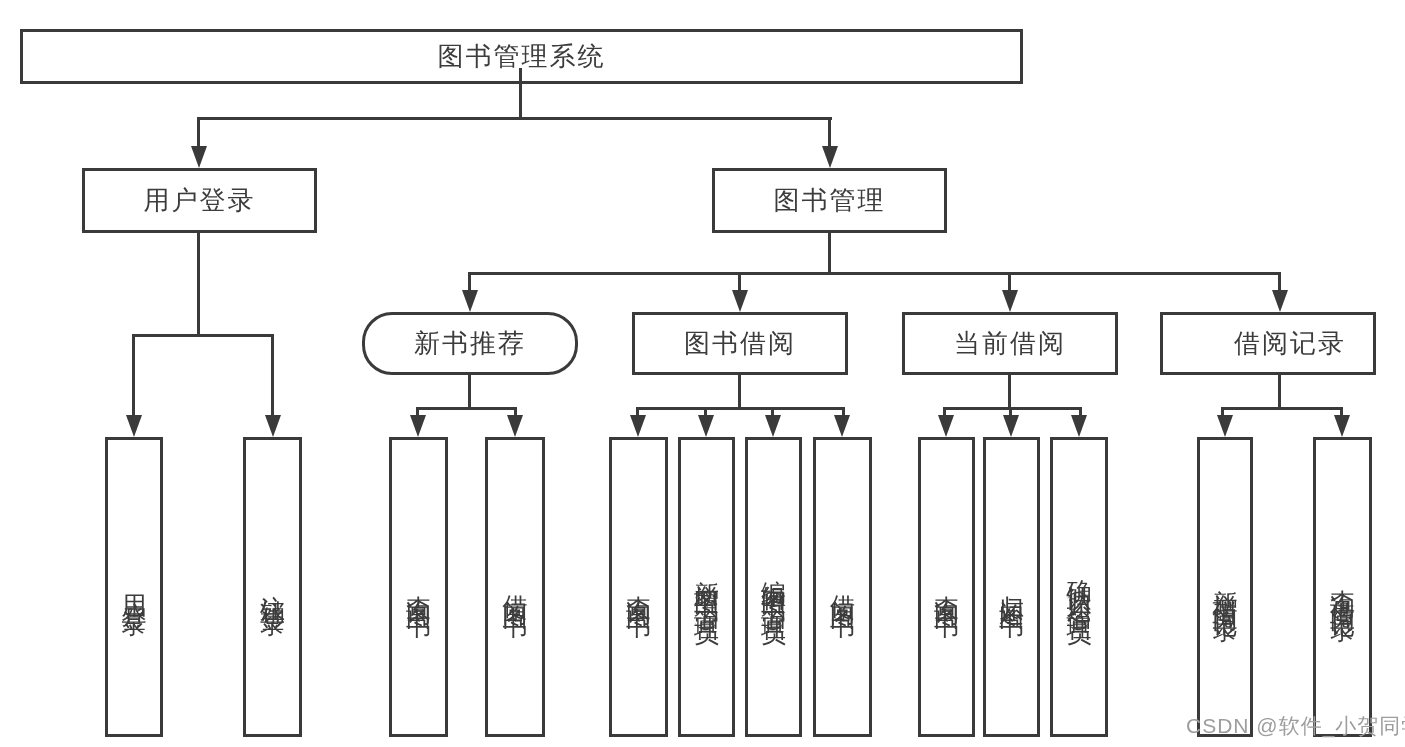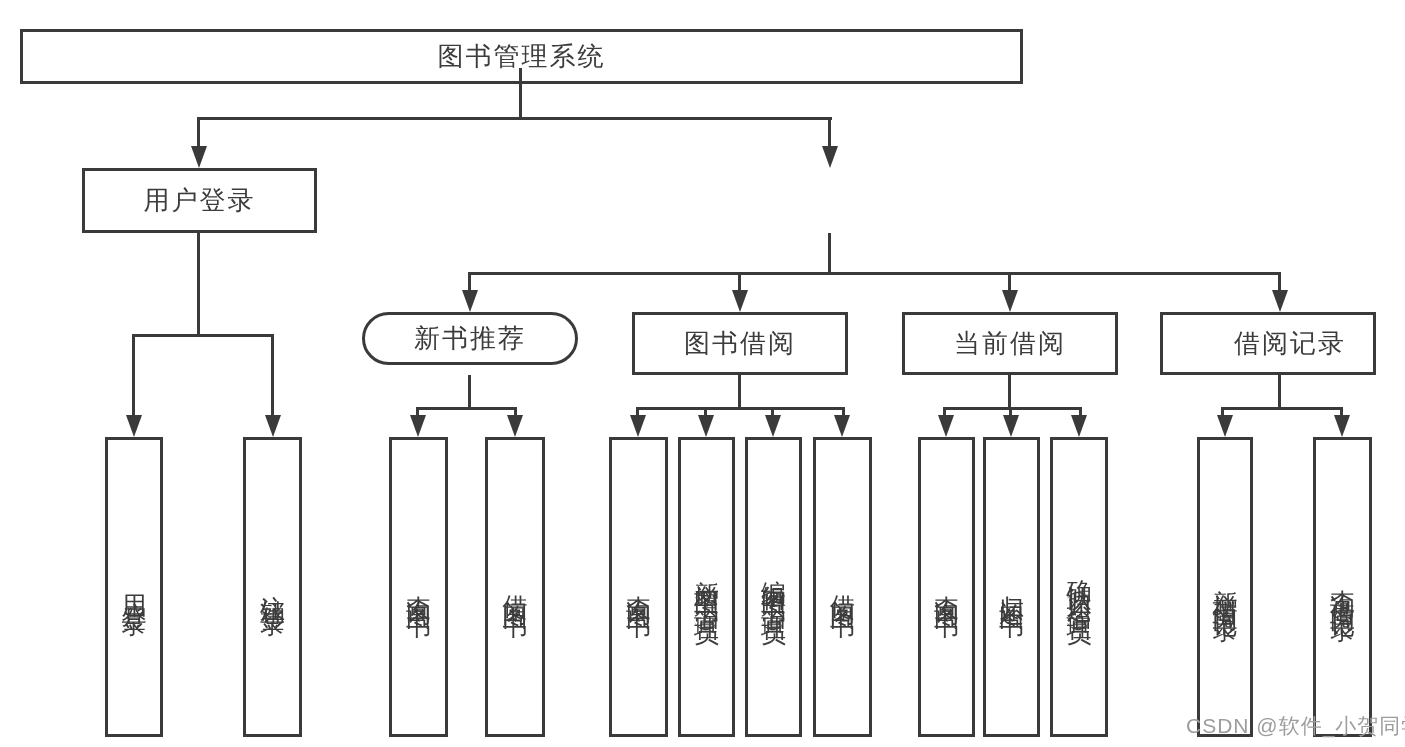"图书管理" div.box { html: none -> <div>图书管理</div> }
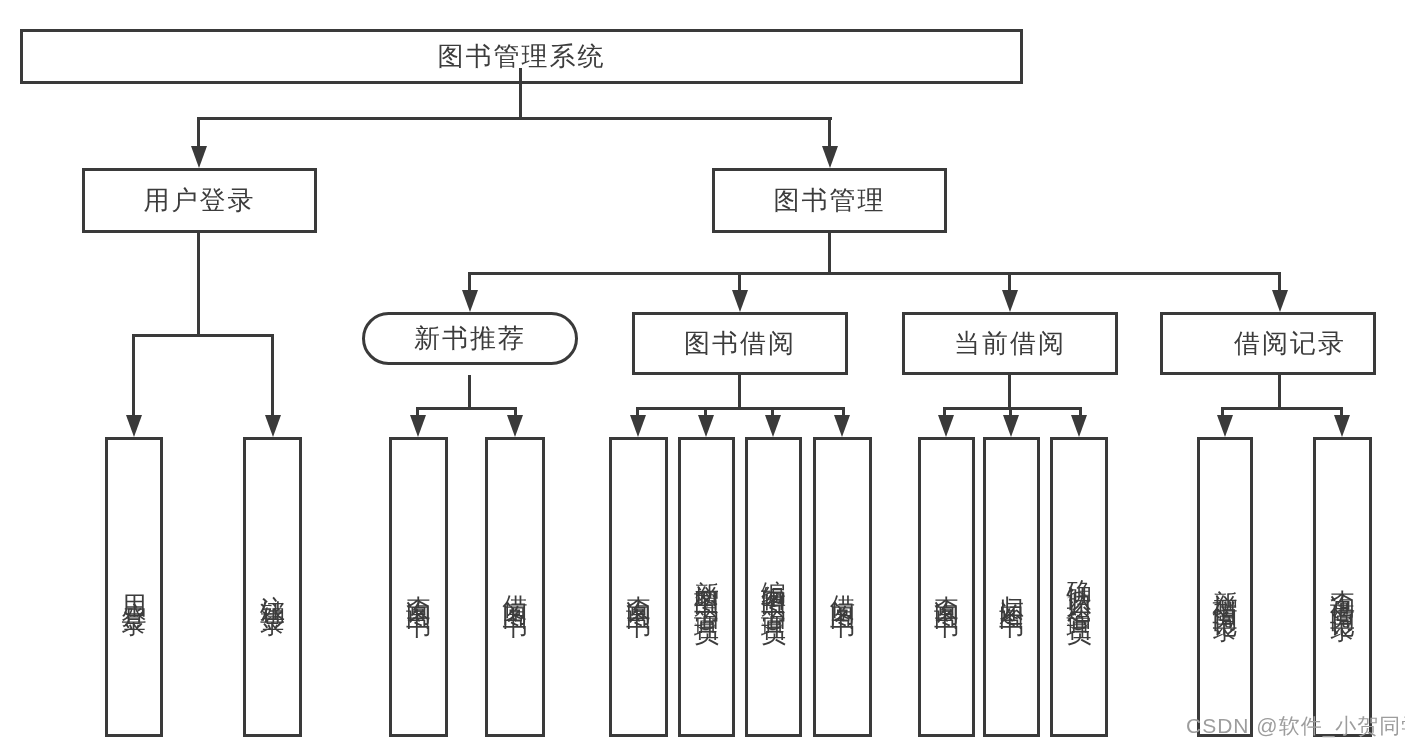"新书推荐" div.box { height: 53px -> 63px }
